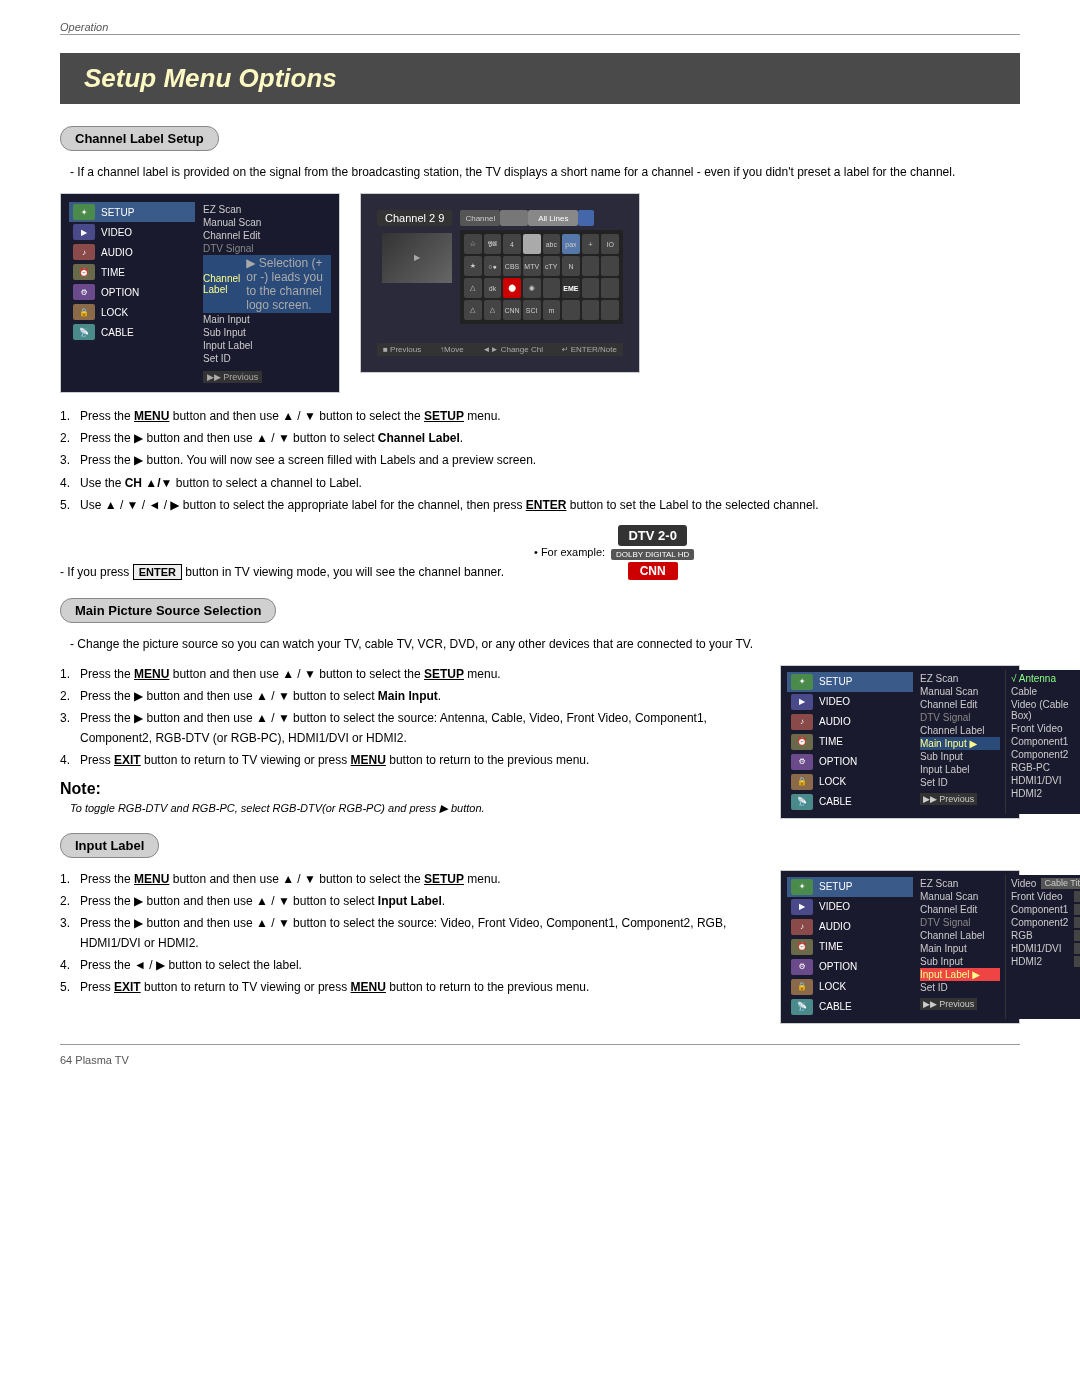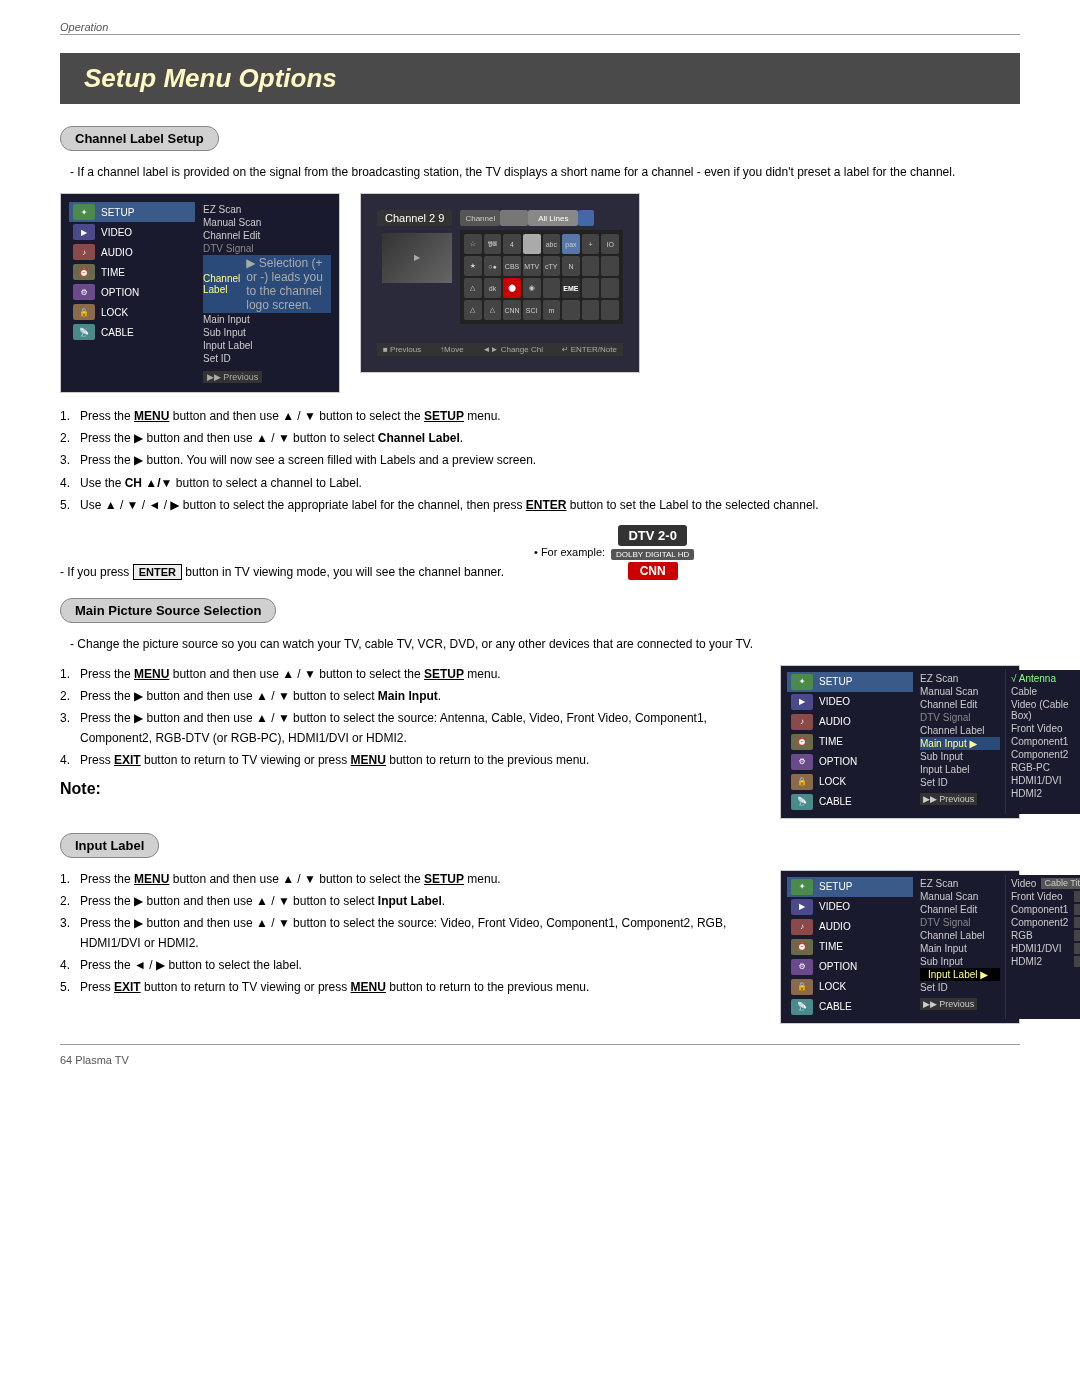"To toggle RGB-DTV and RGB-PC," div.note-italic { html: none -> <div>To toggle RGB-DTV and RGB-PC, select RGB-DTV(or RGB-PC) and press ▶ button.</div> }
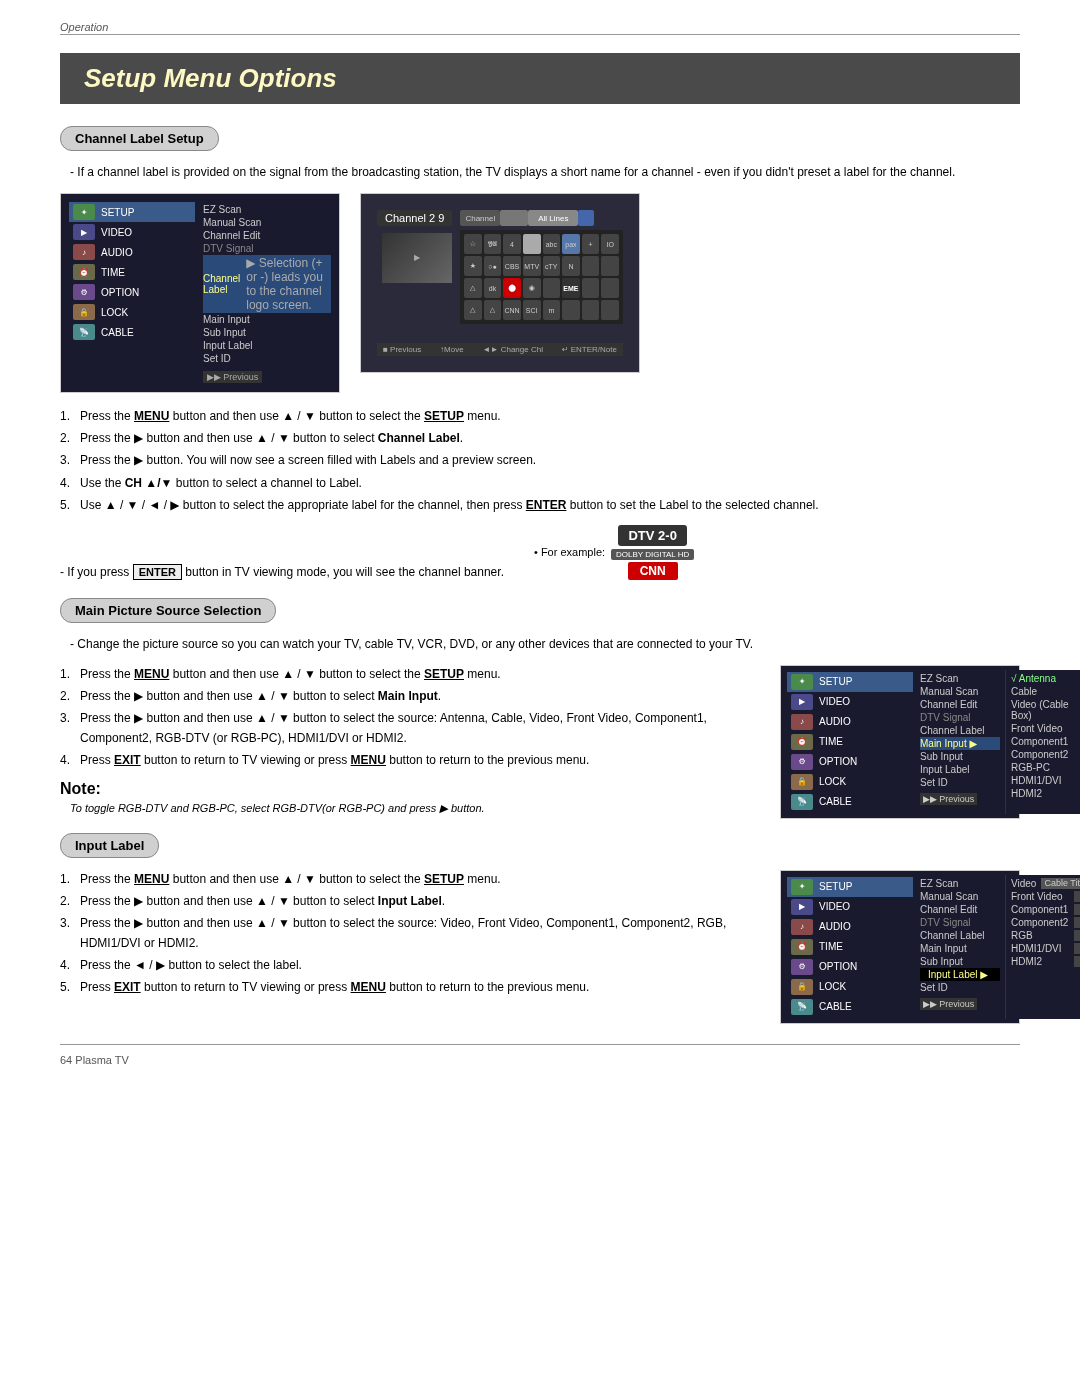"Input Label ▶" div { background: #000000 -> #ef4444; padding: 1px 8px -> 1px 0 }
